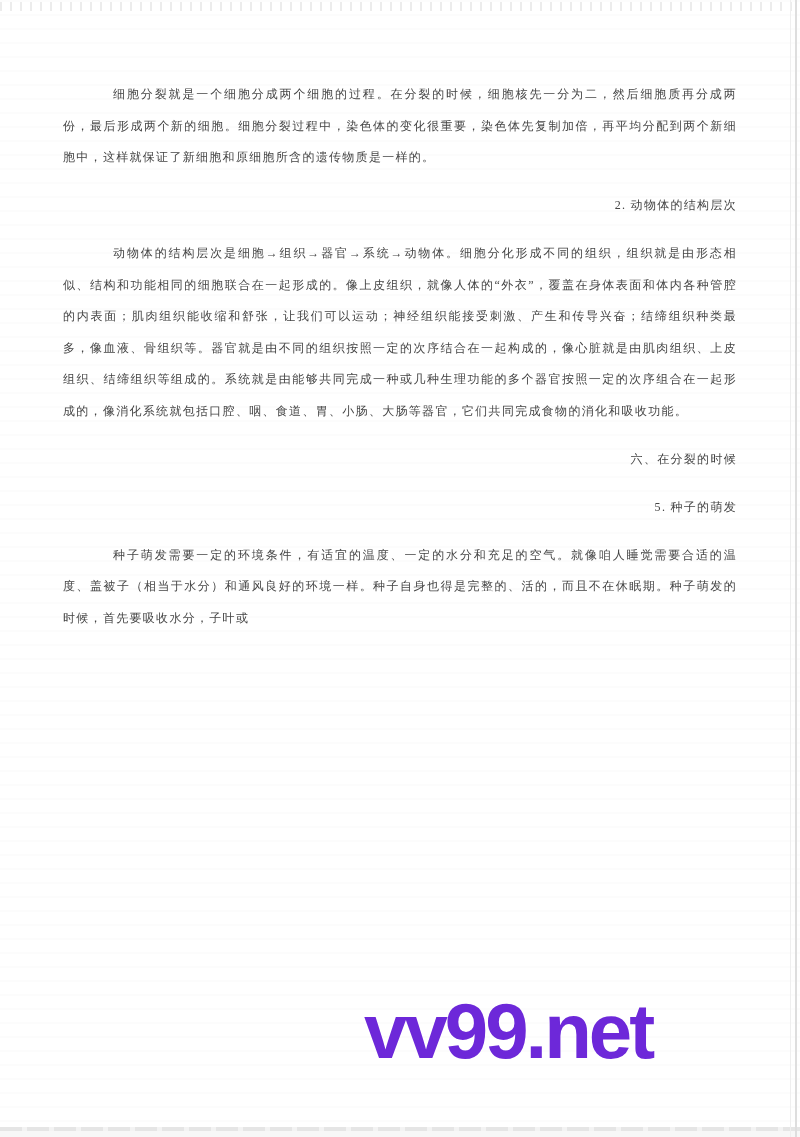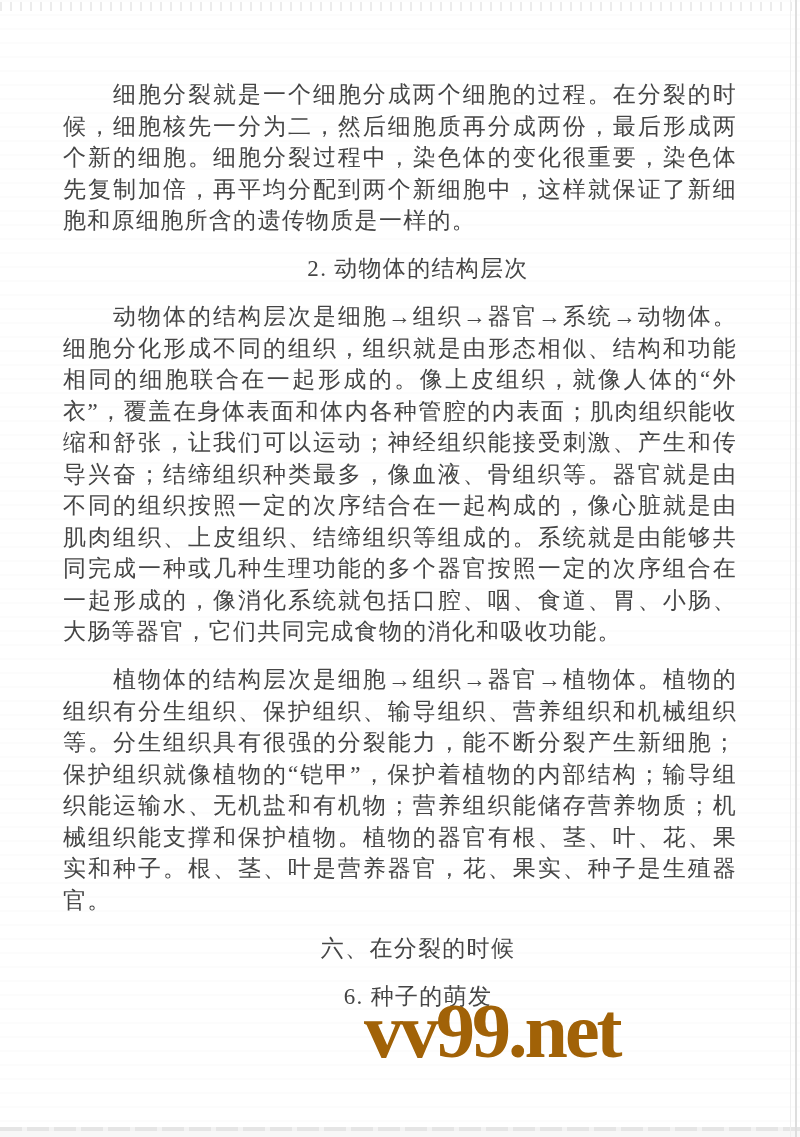"细胞分裂就是一个细胞分成两个细胞的过程。在分裂的时候，细胞核先一分为二，然后细胞" .doc-block { font-size: 23px -> 12px }
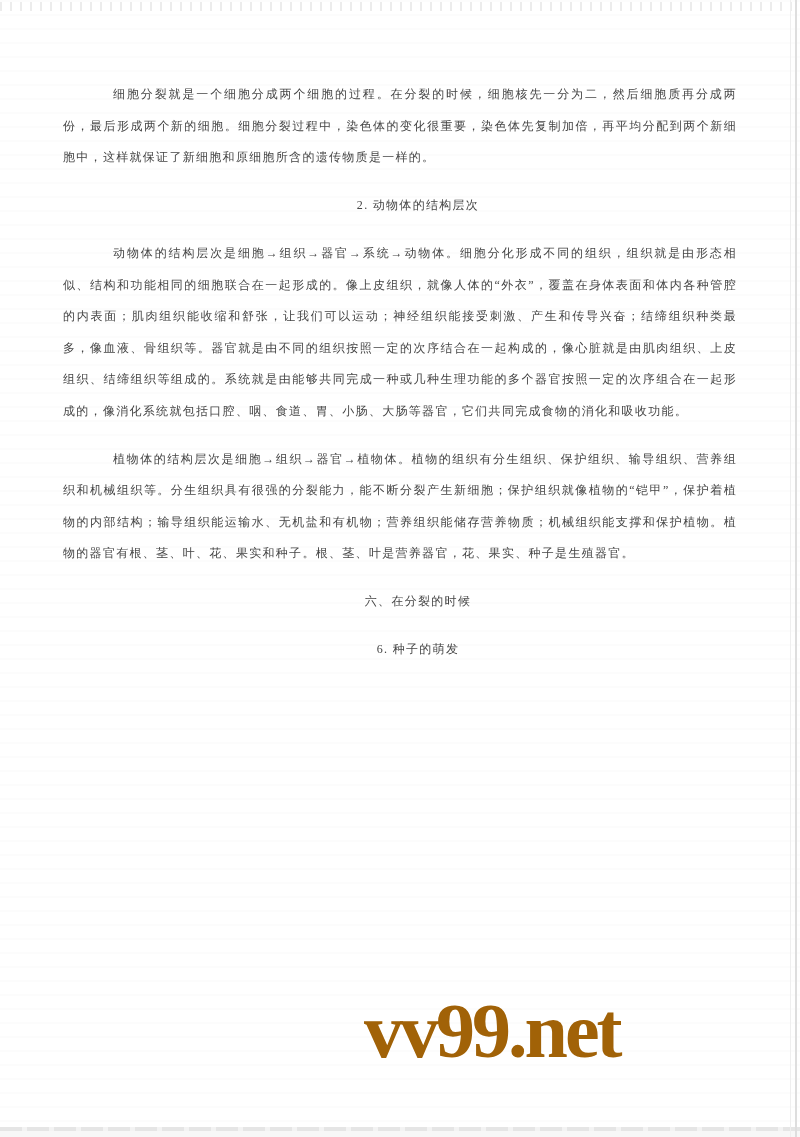"2. 动物体的结构层次" .heading { text-align: center -> right }
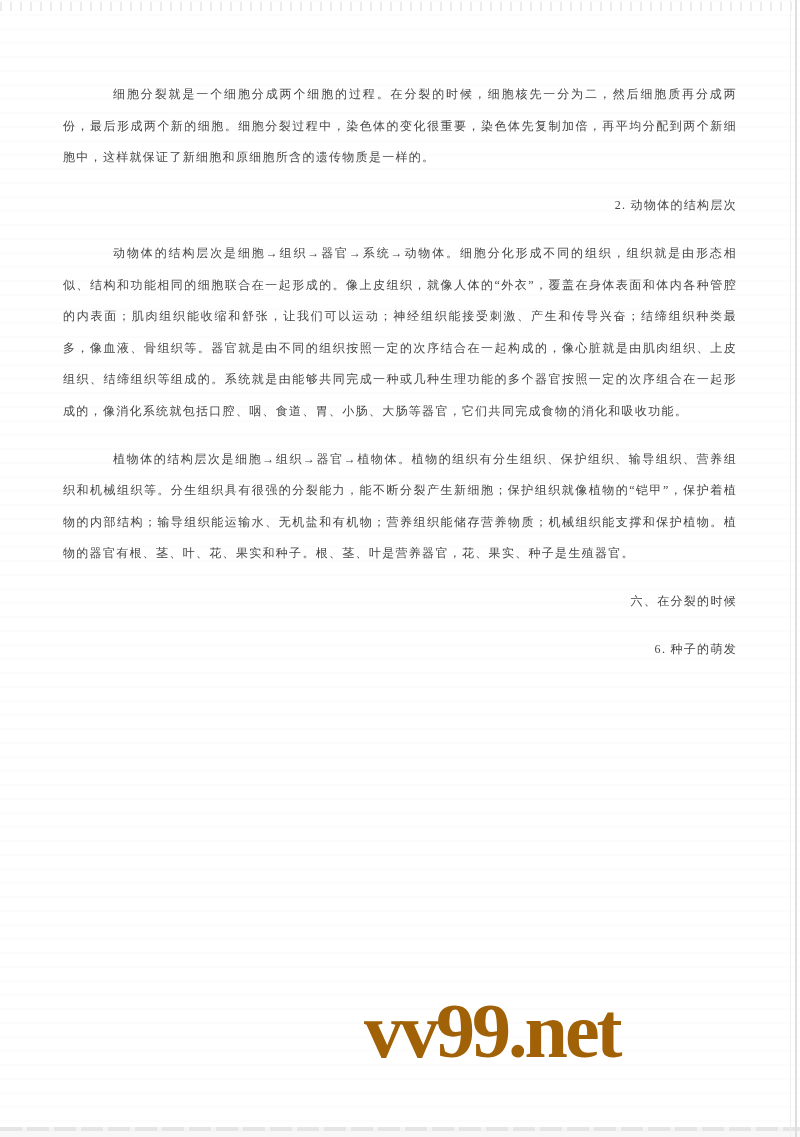"植物体的结构层次是细胞→组织→器官→植物体。植物的组织有分生组织、保护组织、输导" div.doc-block { html: <div>植物体的结构层次是细胞→组织→器官→植物体。植物的组织有分生组织、保护组织、输导组织、营养组织和机械组织等。分生组织具有很强的分裂能力，能不断分裂产生新细胞；保护组织就像植物的“铠甲”，保护着植物的内部结构；输导组织能运输水、无机盐和有机物；营养组织能储存营养物质；机械组织能支撑和保护植物。植物的器官有根、茎、叶、花、果实和种子。根、茎、叶是营养器官，花、果实、种子是生殖器官。</div> -> none }
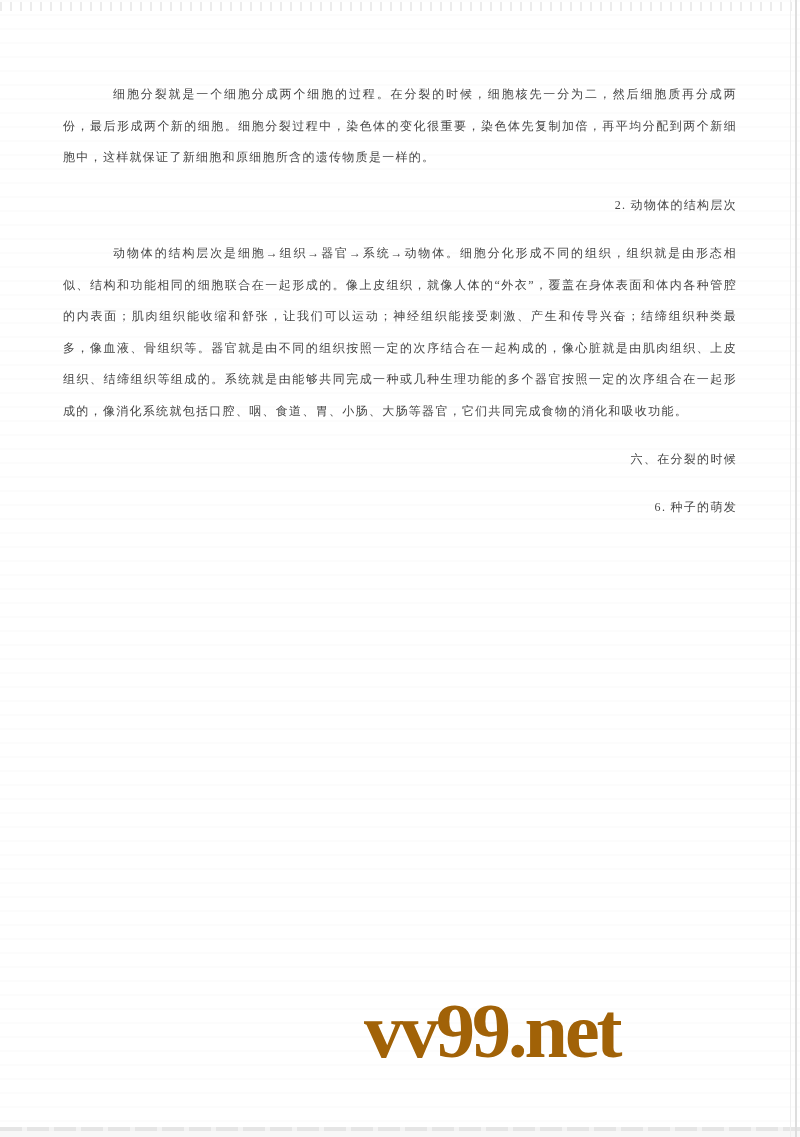"6. 种子的萌发" div.doc-block { text: 6 -> 5 }
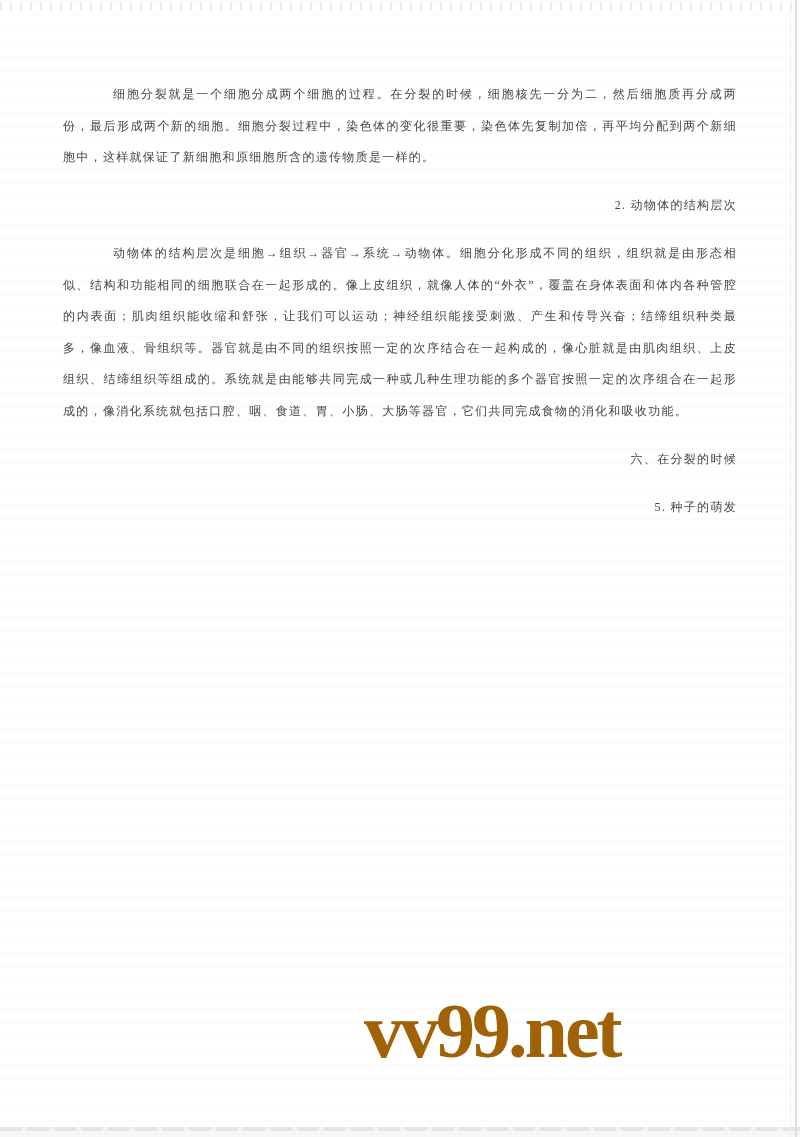"种子萌发需要一定的环境条件，有适宜的温度、一定的水分和充足的空气。就像咱人睡觉需" div.doc-block { html: none -> <div>种子萌发需要一定的环境条件，有适宜的温度、一定的水分和充足的空气。就像咱人睡觉需要合适的温度、盖被子（相当于水分）和通风良好的环境一样。种子自身也得是完整的、活的，而且不在休眠期。种子萌发的时候，首先要吸收水分，子叶或</div> }
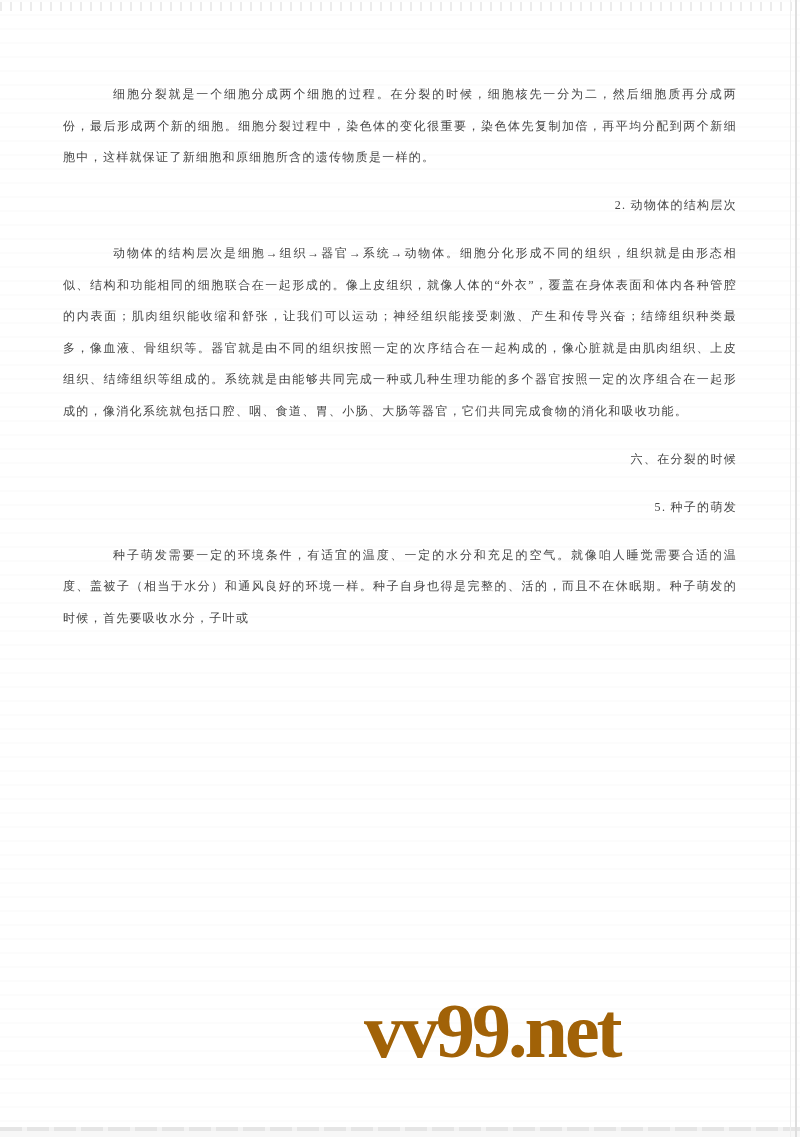"vv99.net" .watermark { color: #a16207 -> #6d28d9; font-family: Liberation Serif, serif -> Liberation Sans, sans-serif }
